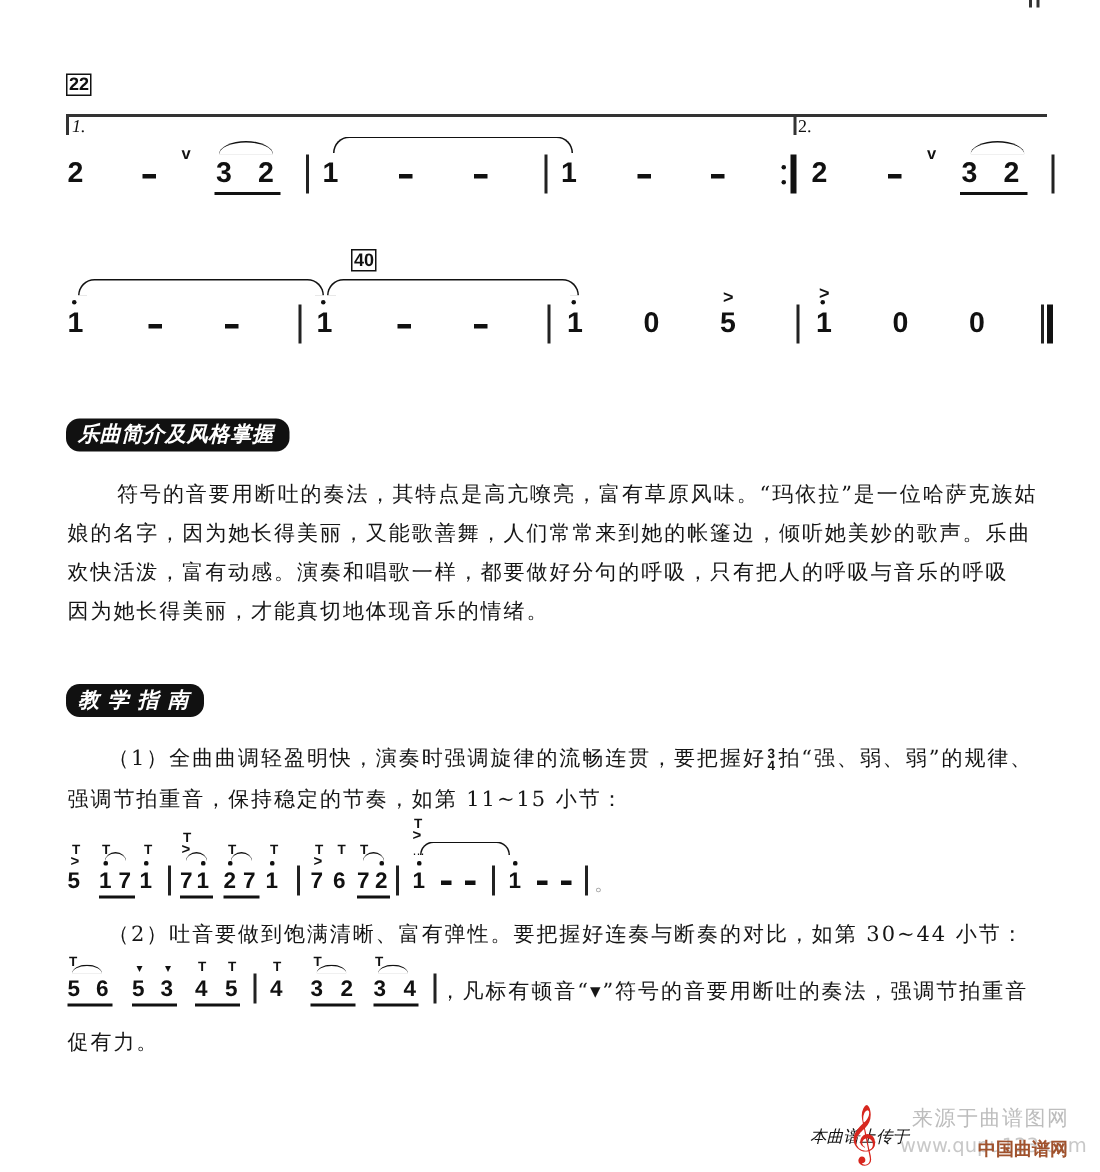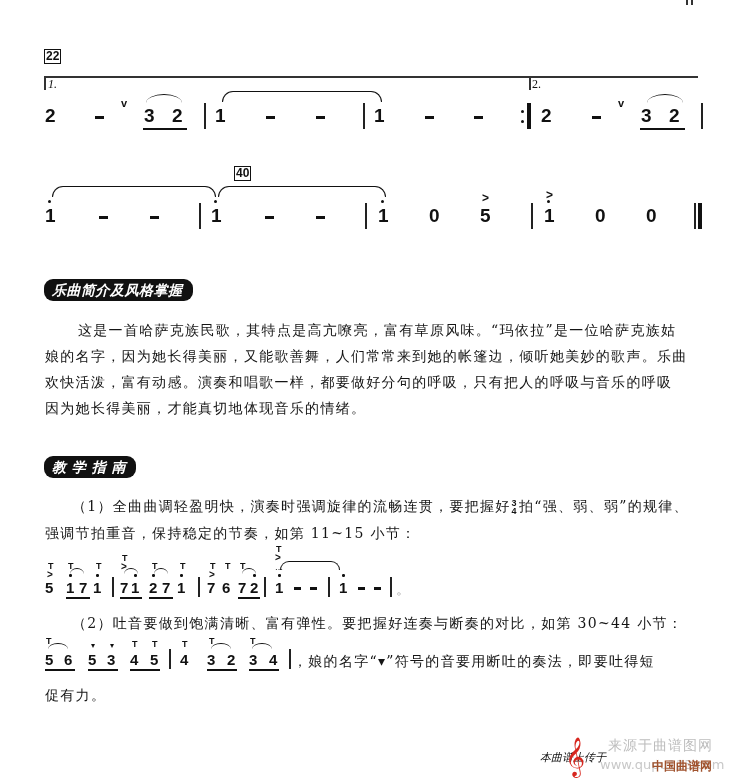"这是一首哈萨克族民歌，其特点是高亢嘹亮，富有草原风味。“玛依拉”是一位哈萨克族姑" div.line { text: 这是一首哈萨克族民歌 -> 符号的音要用断吐的奏法 }
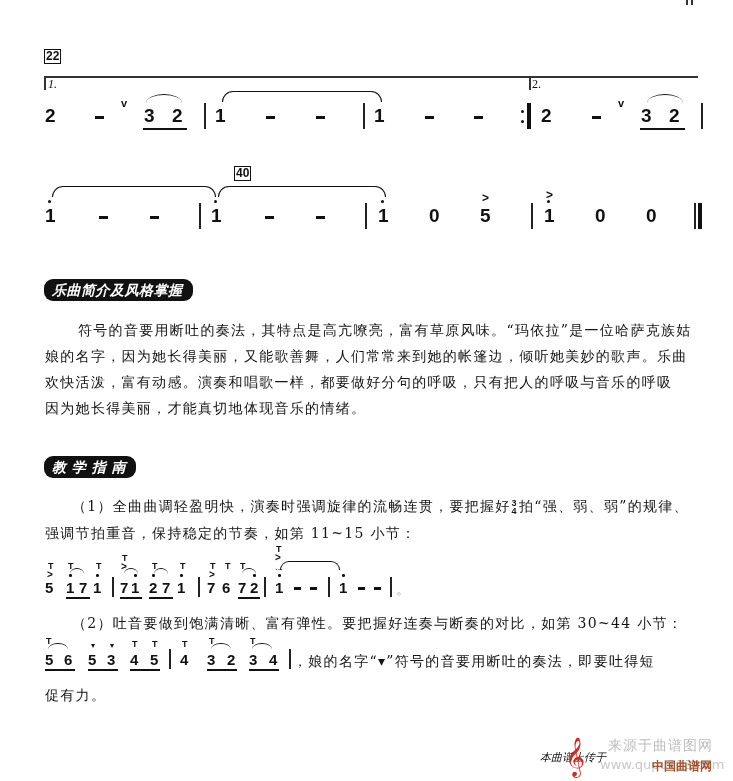"，娘的名字“▾”符号的音要用断吐的奏法，即要吐得短" span.line { text: 娘的名字“▾”符号的音要用断吐的奏法，即要吐得短 -> 凡标有顿音“▾”符号的音要用断吐的奏法，强调节拍重音 }
